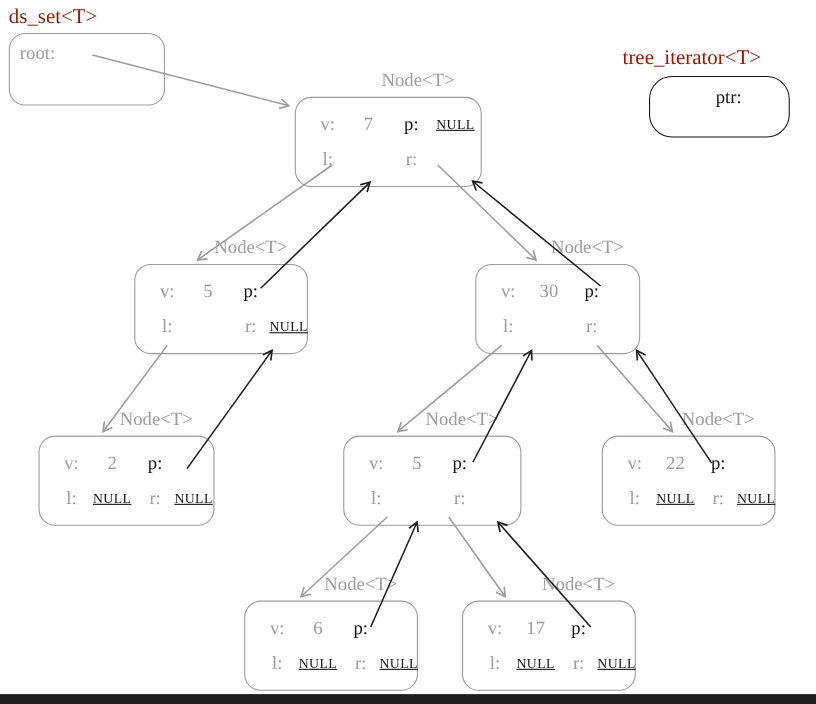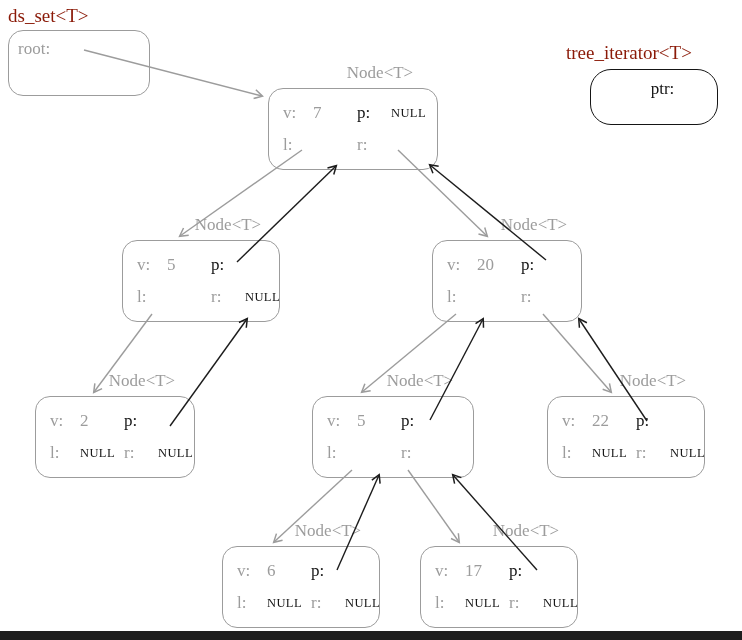"Node<T>" .node { text-align: none -> center }
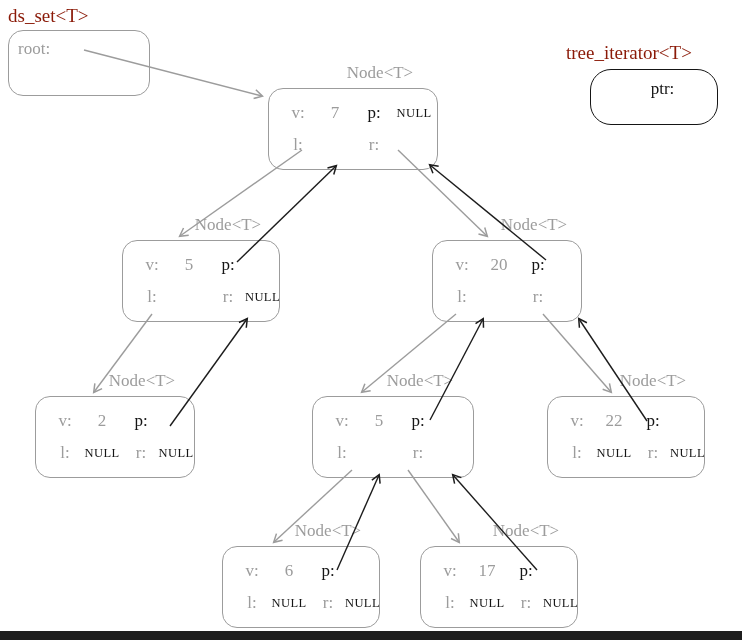"NULL" .null { text-decoration: none -> underline }
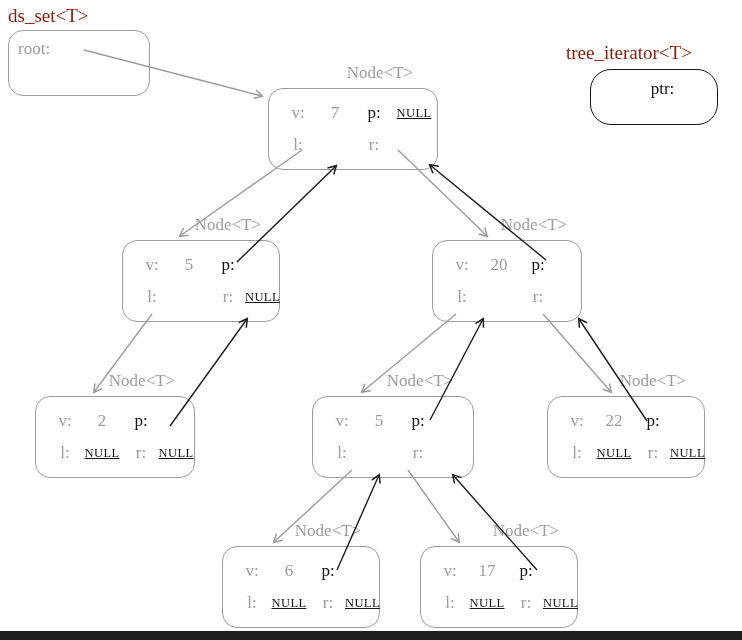"20" span.gray { text: 20 -> 30 }
